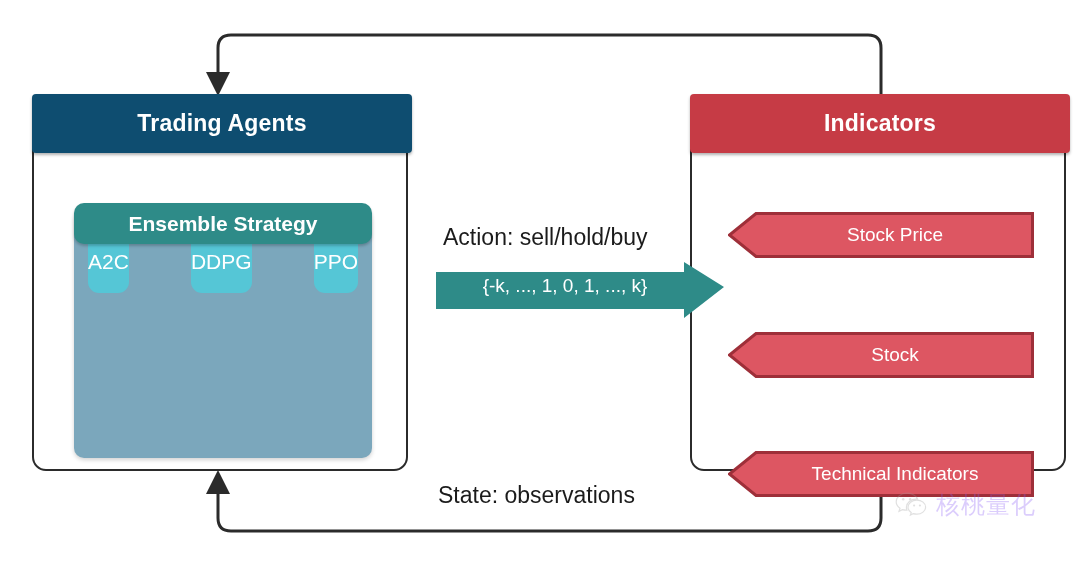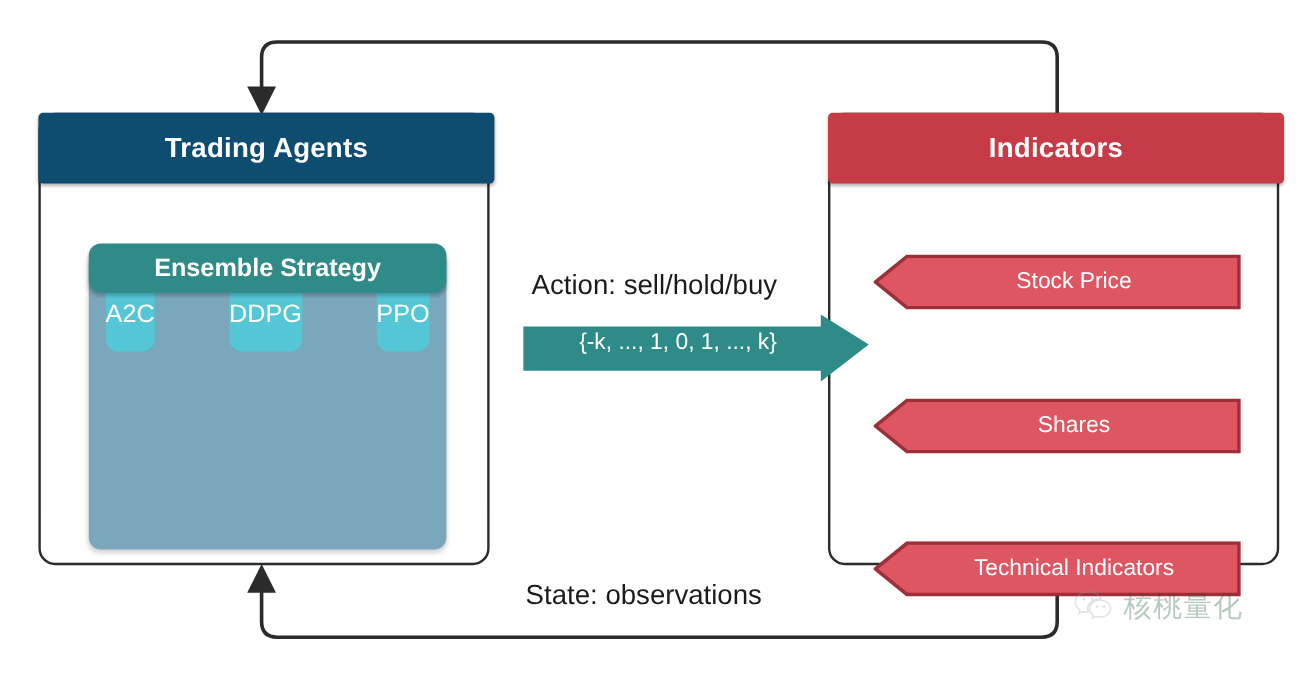"Shares" span { text: Shares -> Stock }
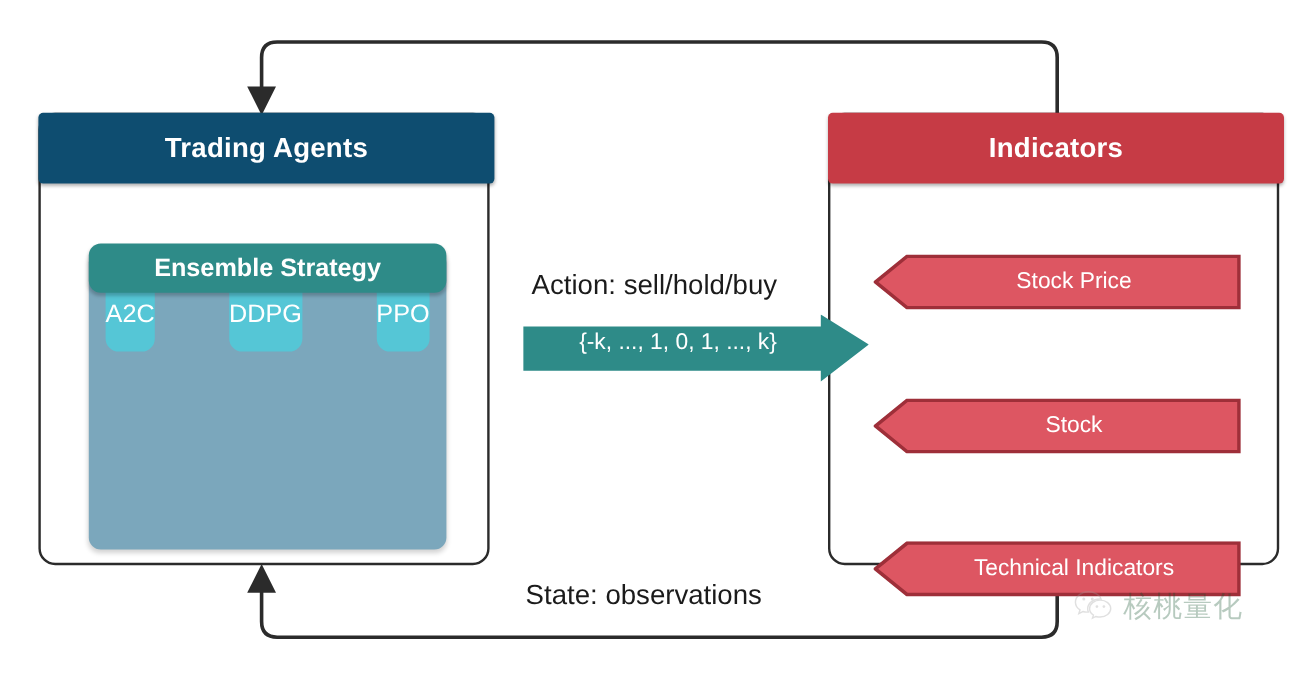"核桃量化" #watermark-text { color: #14532d -> #8b5cf6 }
